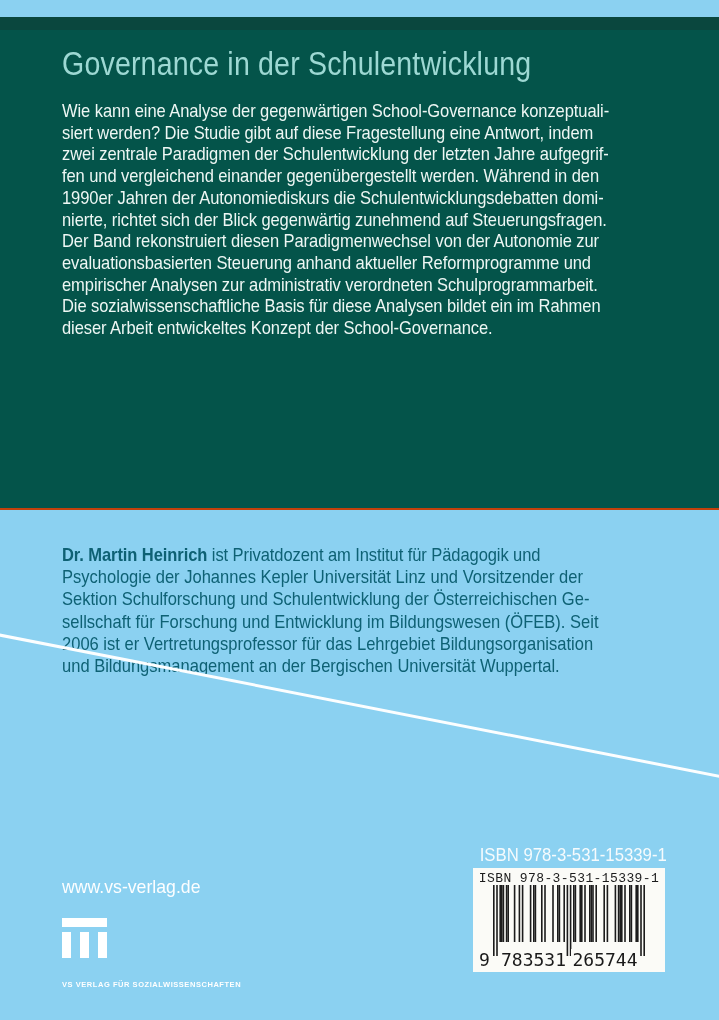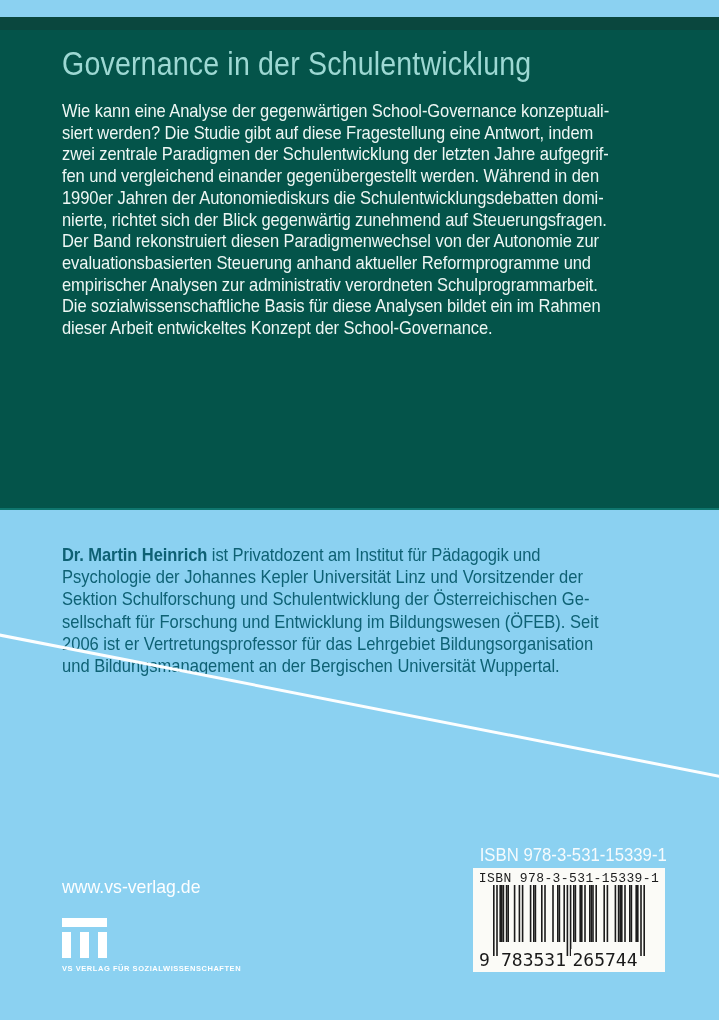"Dr. Martin Heinrich ist Privatdozent" .panel-blue { border-top: 2px solid #0f766e -> 2px solid #c2410c }
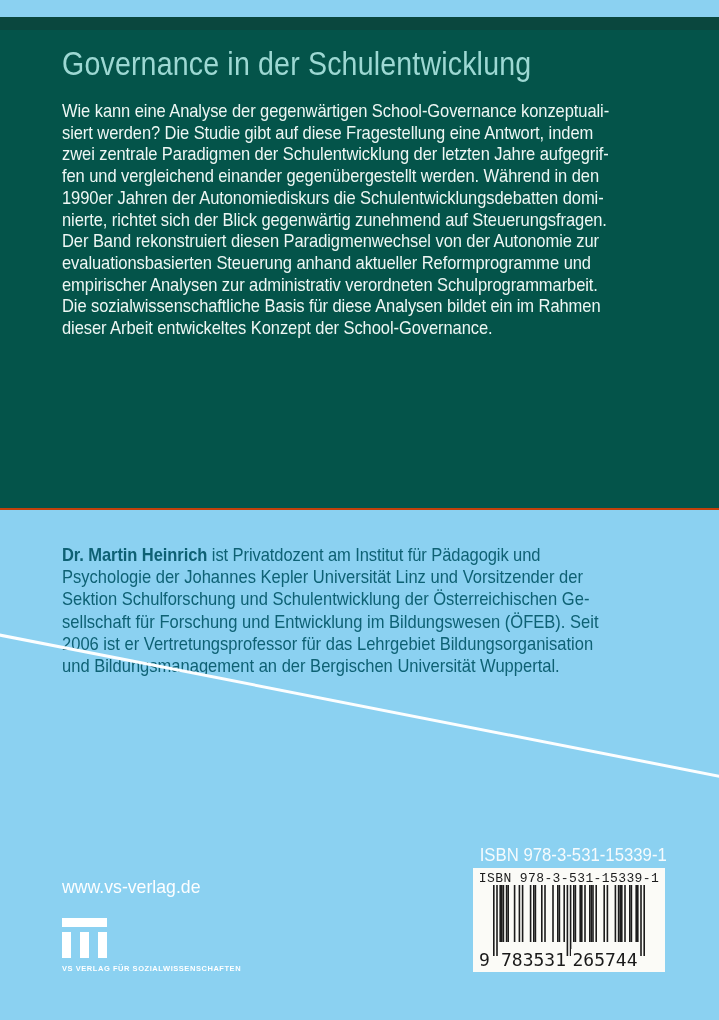"VS VERLAG FÜR SOZIALWISSENSCHAFTEN" .logo-text { margin-top: 6px -> 22px }
